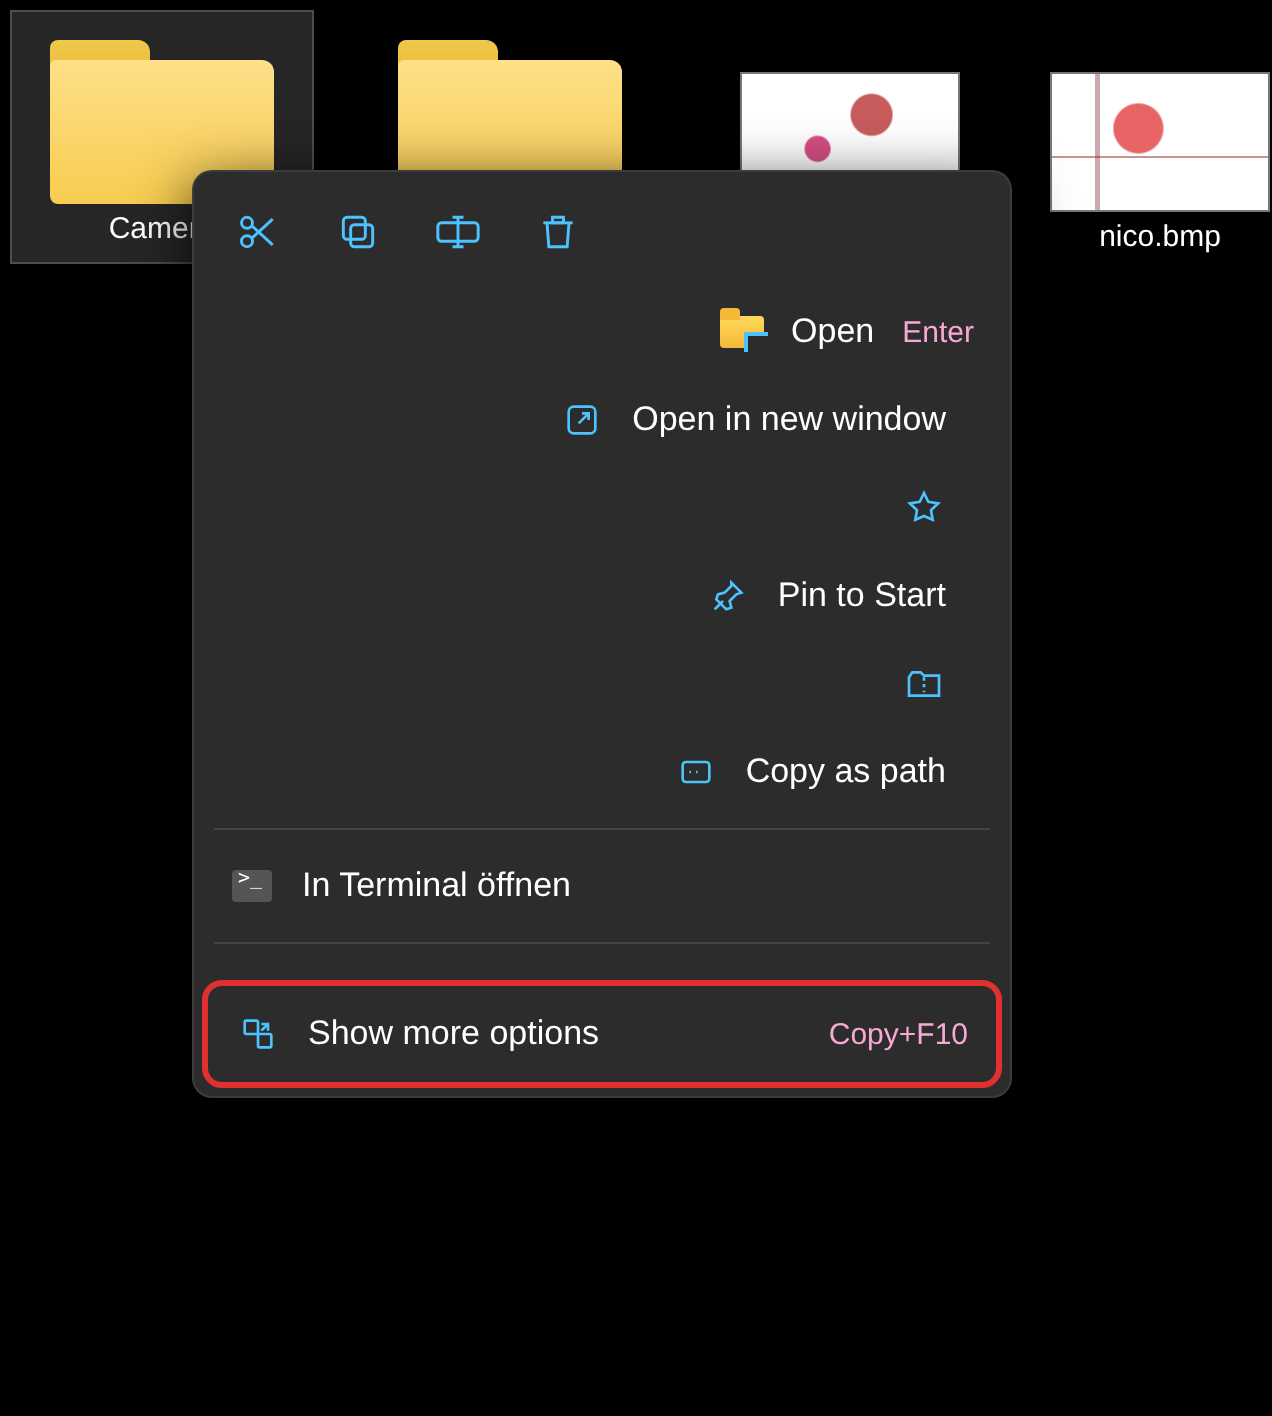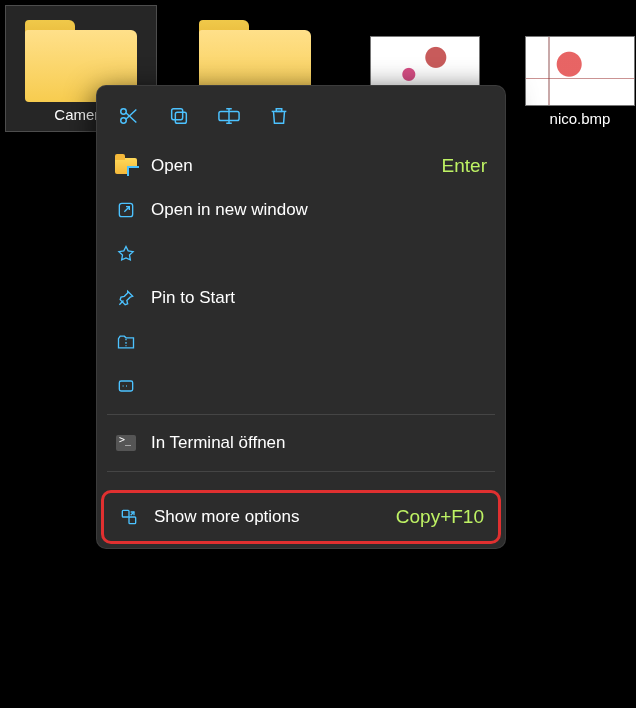"Open" .menu-items { align-items: none -> flex-end }
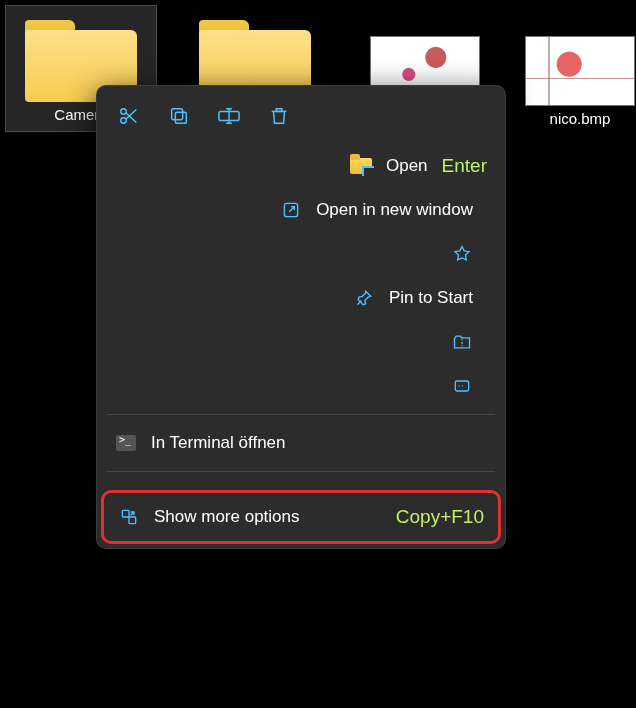"Enter" .menu-item .mi-short { color: #bef264 -> #f9a8d4; font-size: 19px -> 15px }
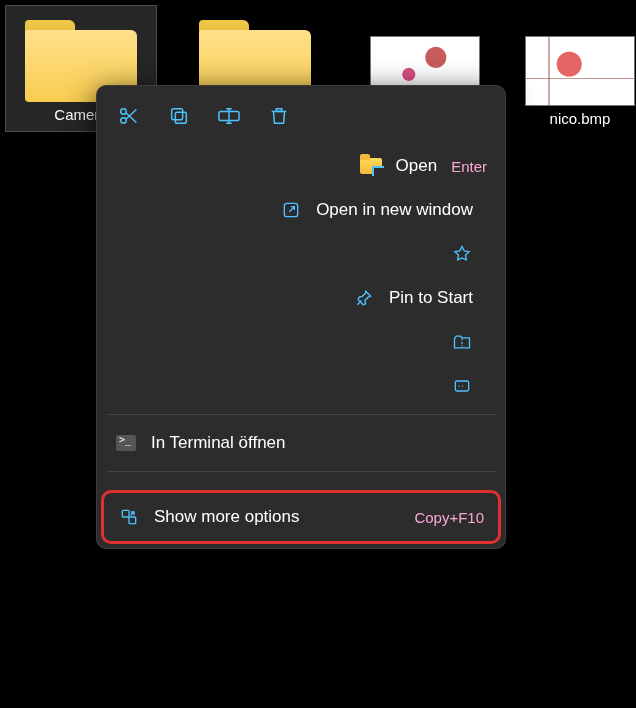"Copy as path" span.mi-label { html: none -> <span>Copy as path</span> }
